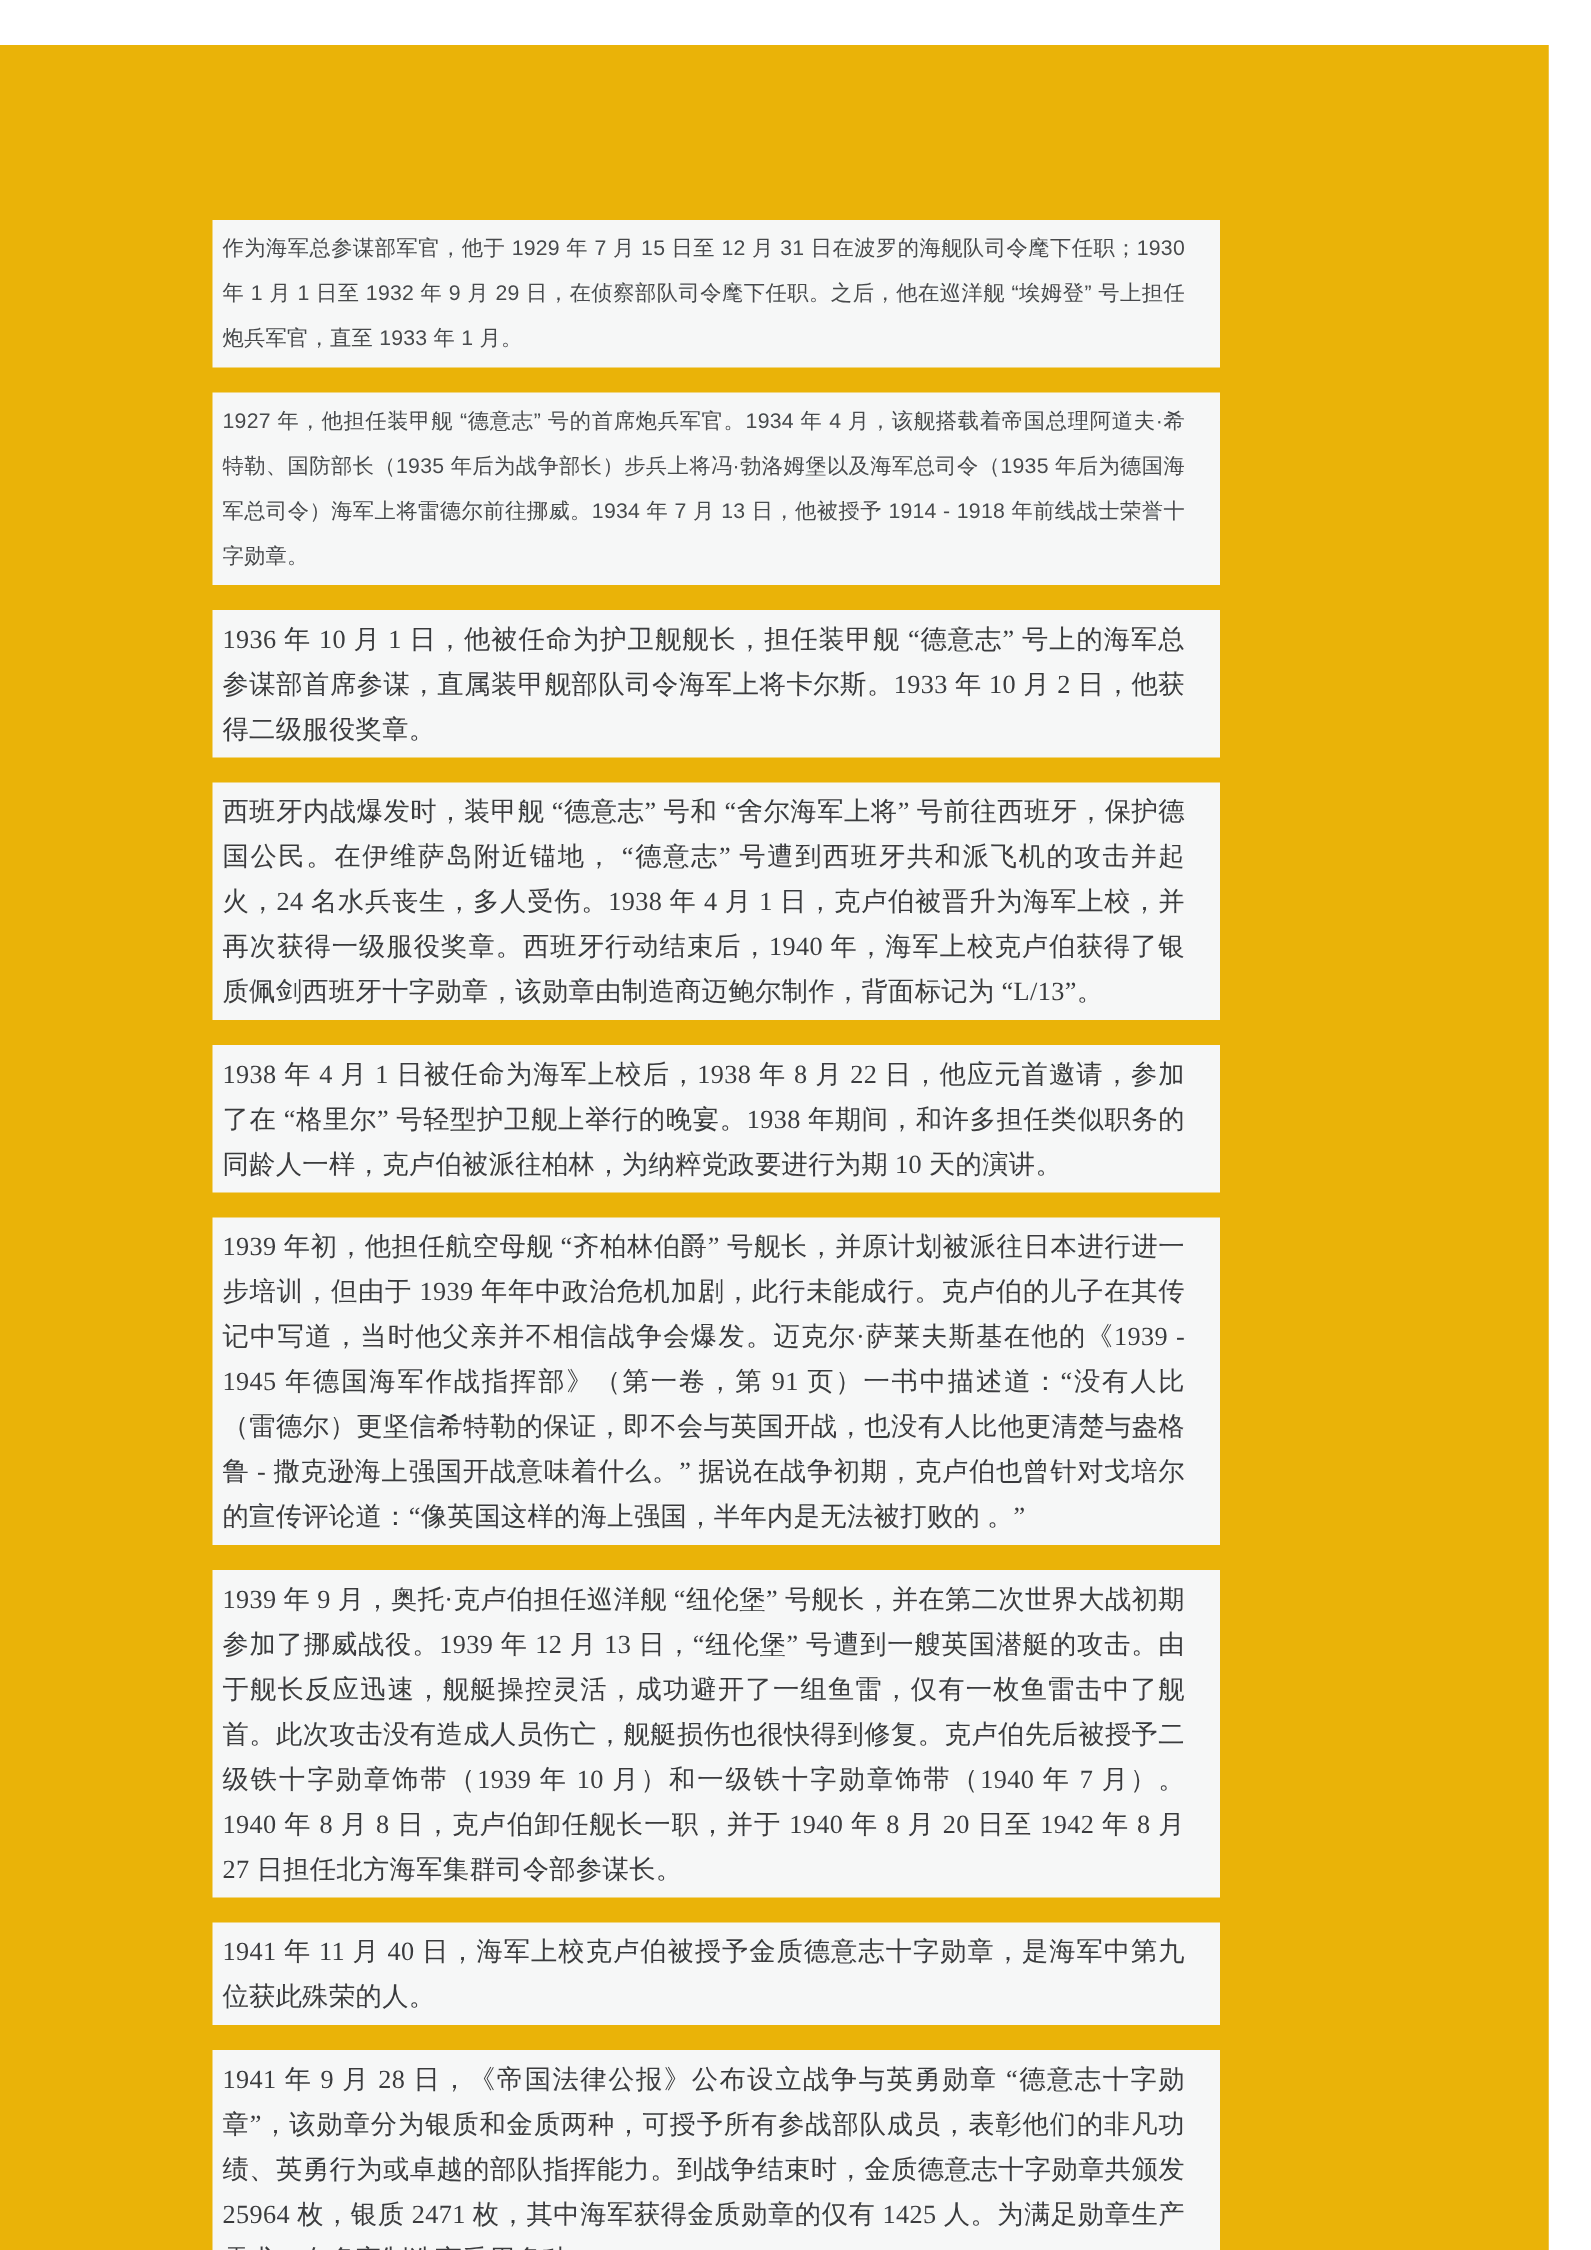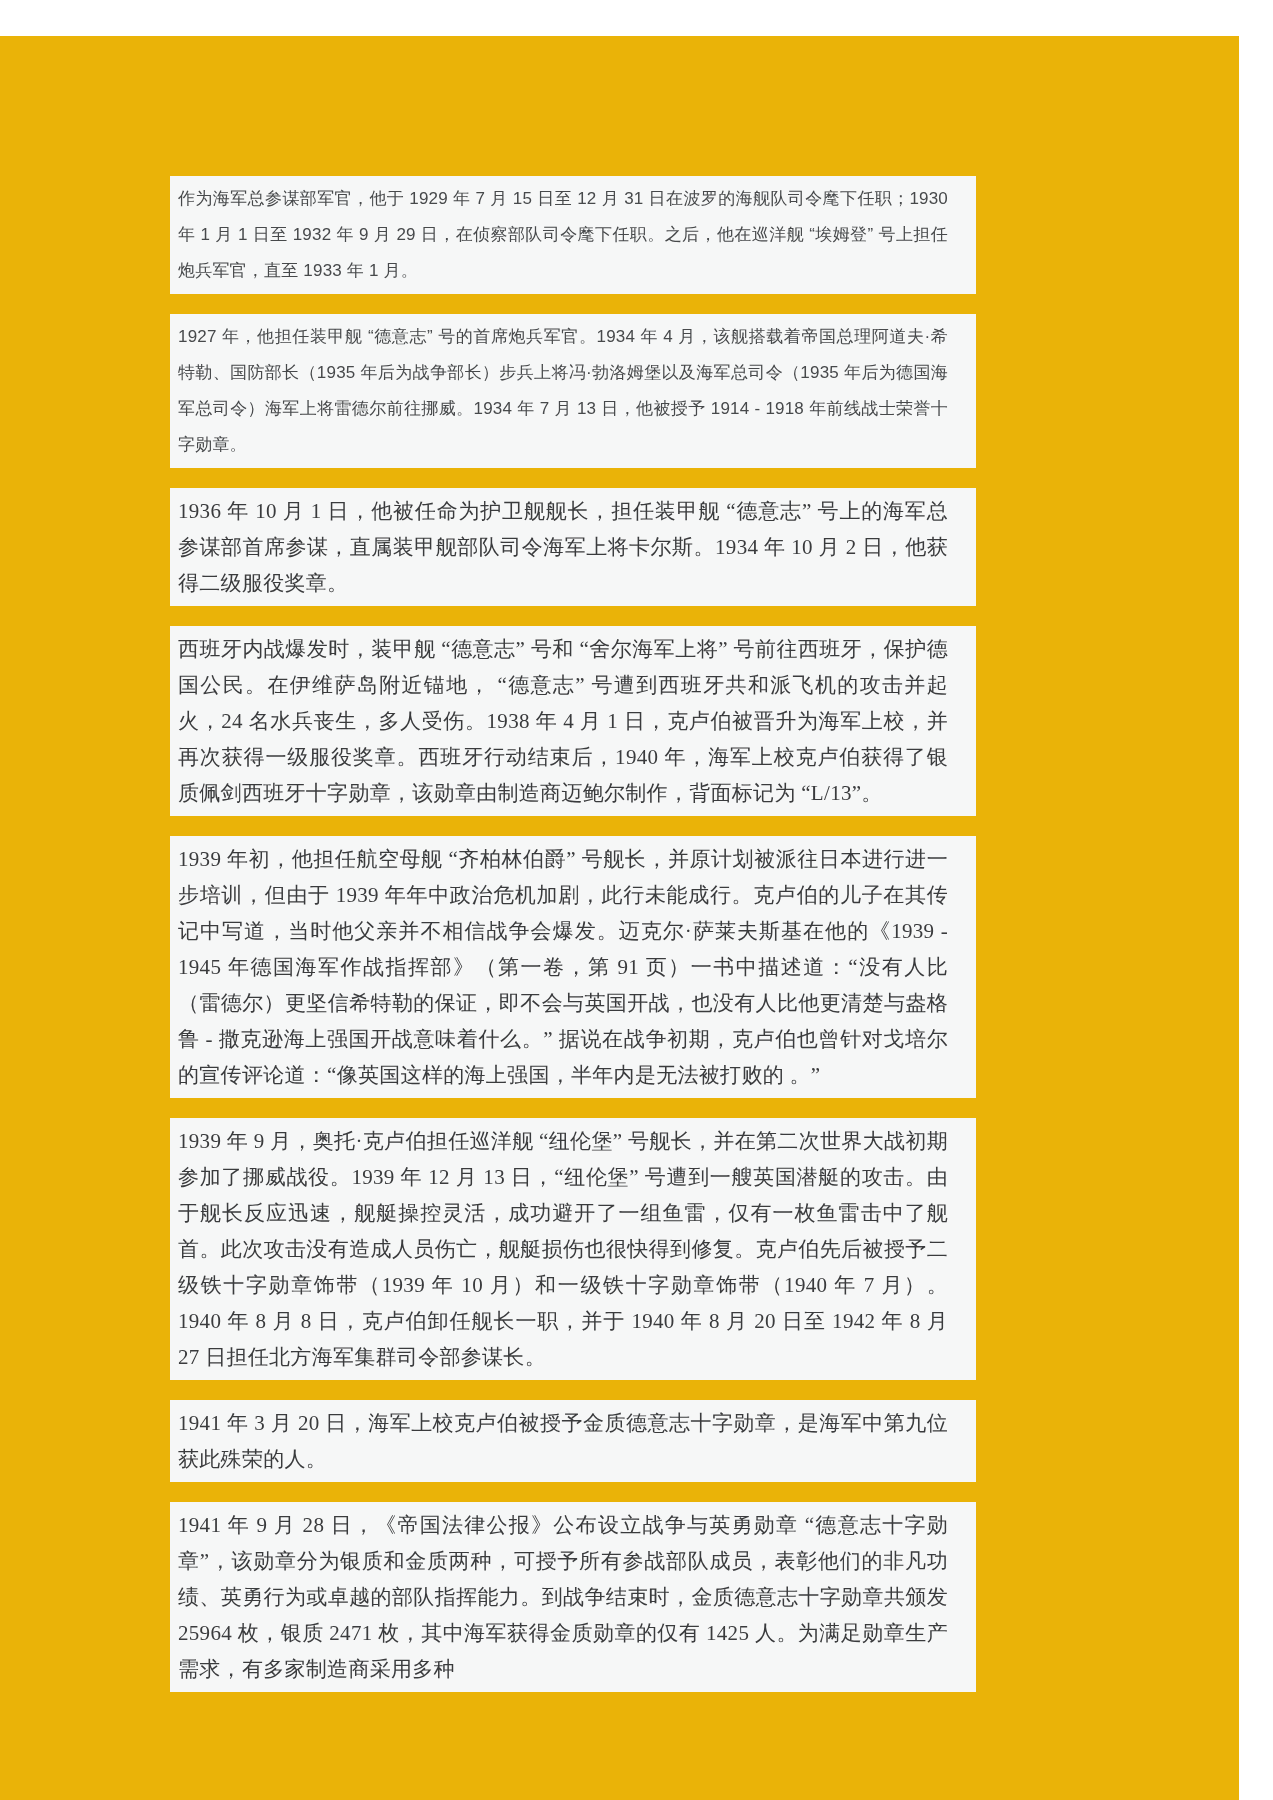"1936 年 10 月 1" p.para { text: 1934 -> 1933 }
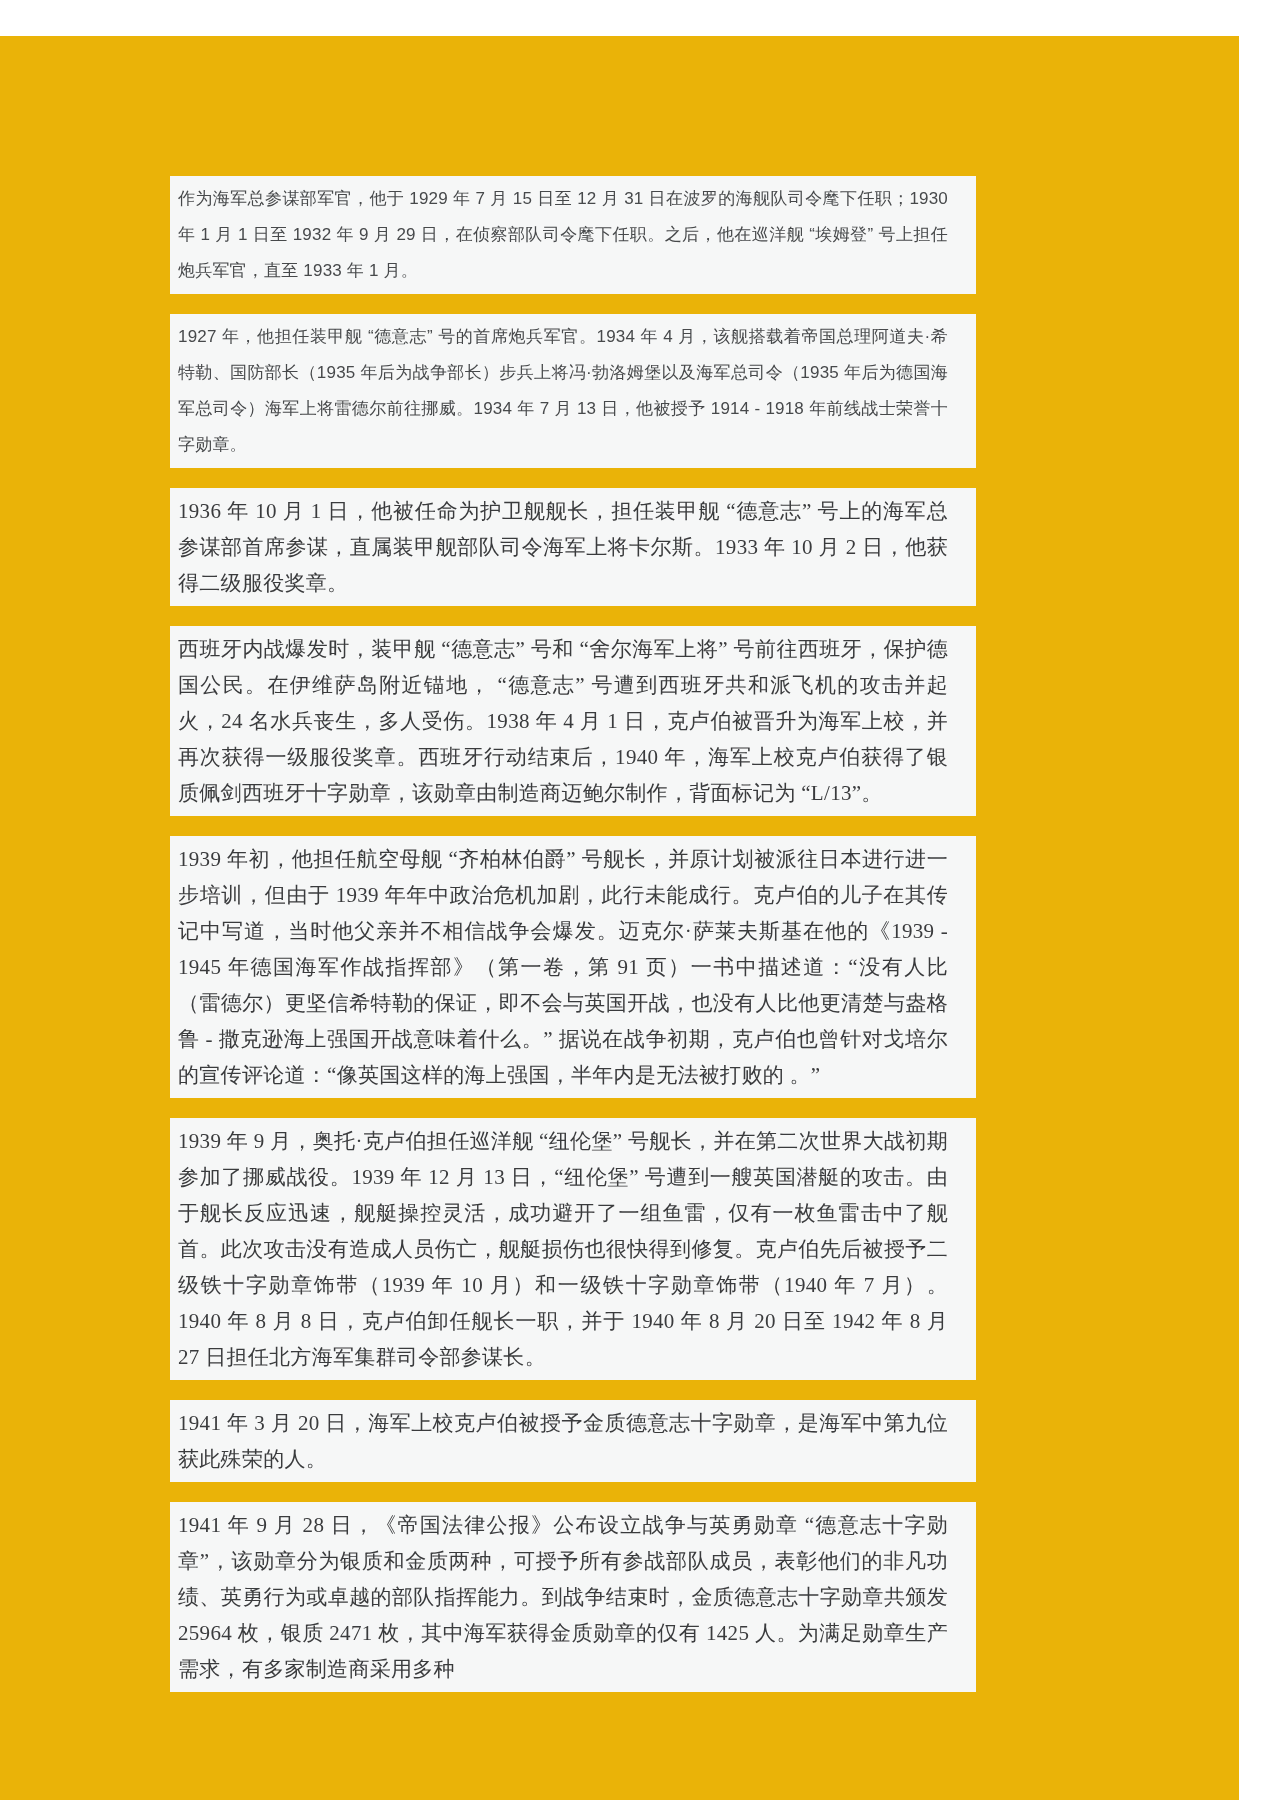"1938 年 4 月 1" p.para { html: none -> <p>1938 年 4 月 1 日被任命为海军上校后，1938 年 8 月 22 日，他应元首邀请，参加了在 “格里尔” 号轻型护卫舰上举行的晚宴。1938 年期间，和许多担任类似职务的同龄人一样，克卢伯被派往柏林，为纳粹党政要进行为期 10 天的演讲。</p> }
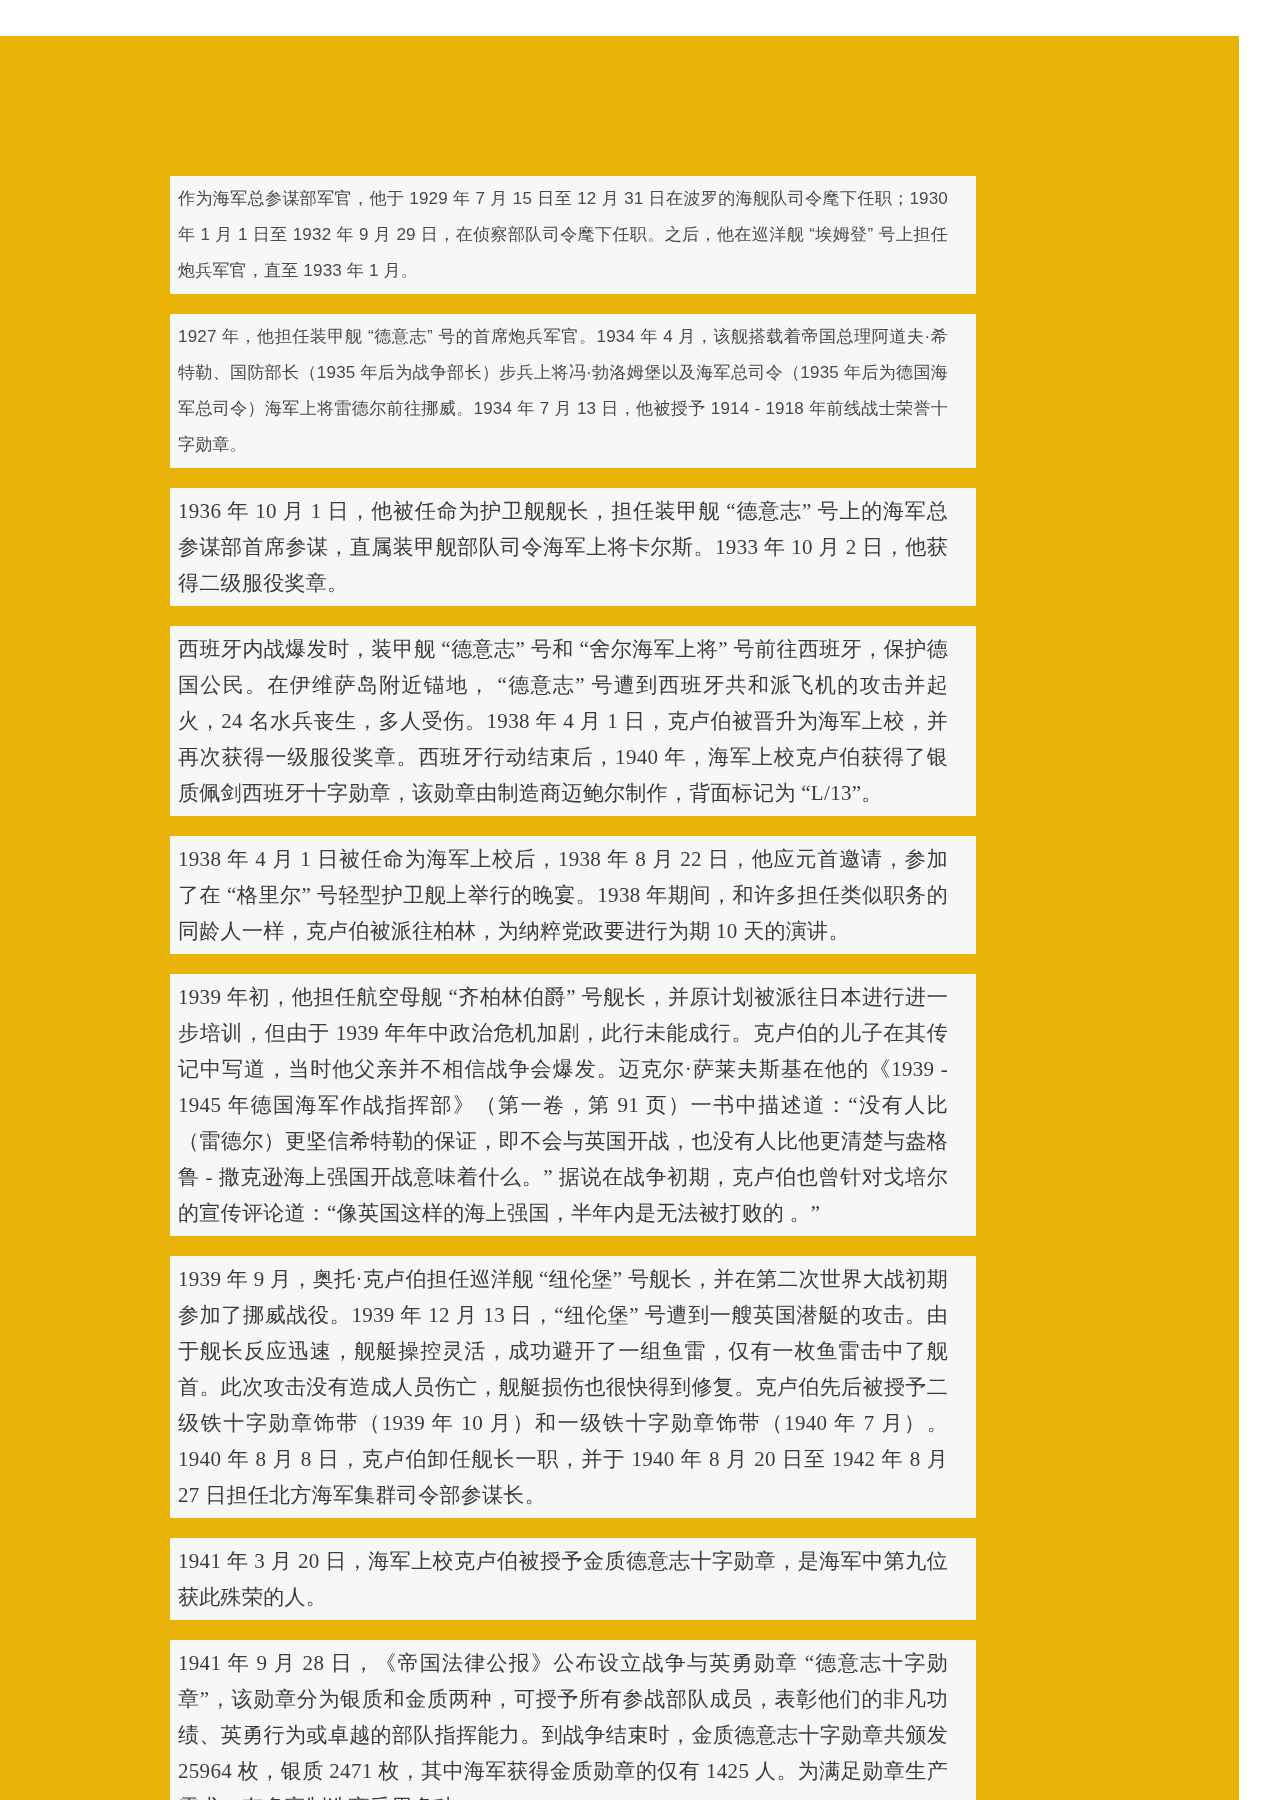"1941 年 3 月 20" p.para { text: 3 月 20 -> 11 月 40 }
